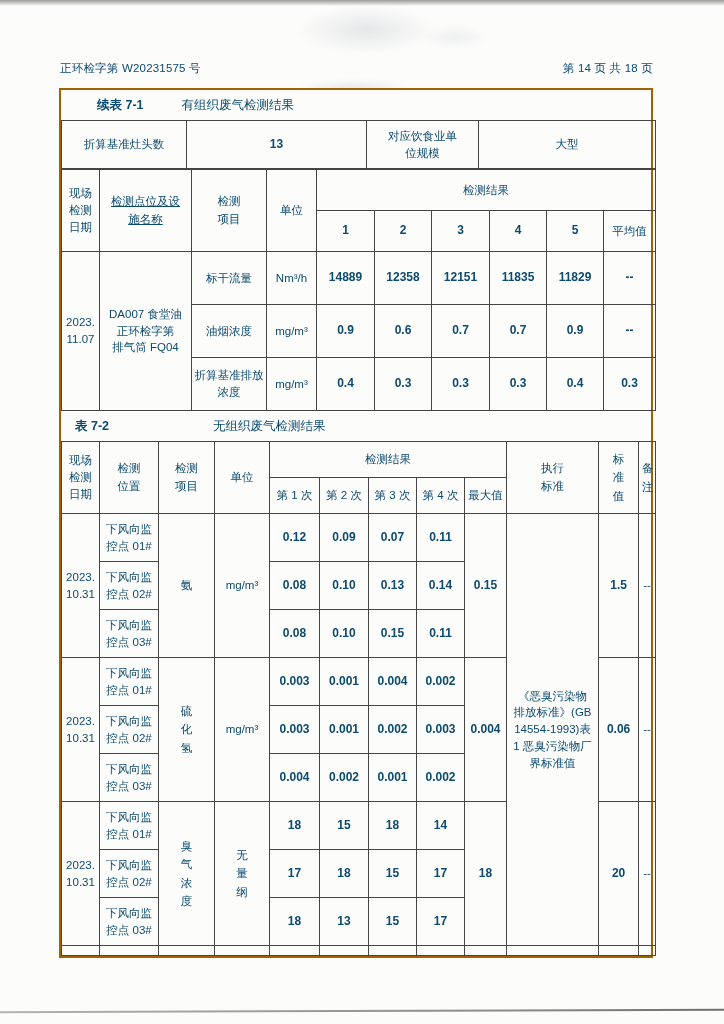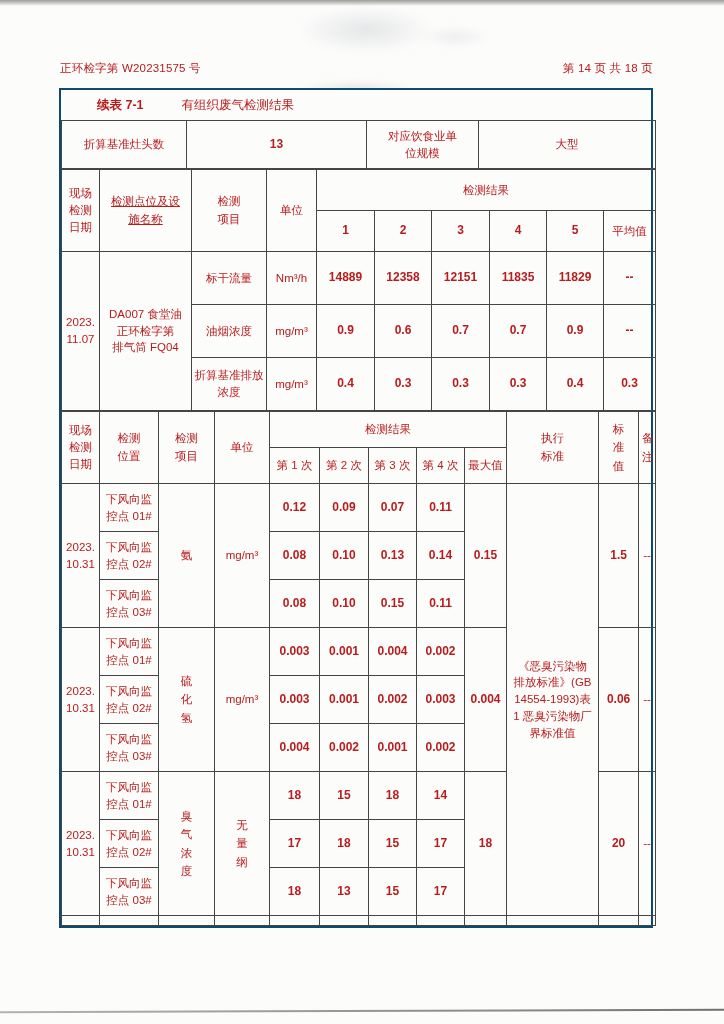"正环检字第 W20231575 号" .page { color: #b91c1c -> #0c4a6e }
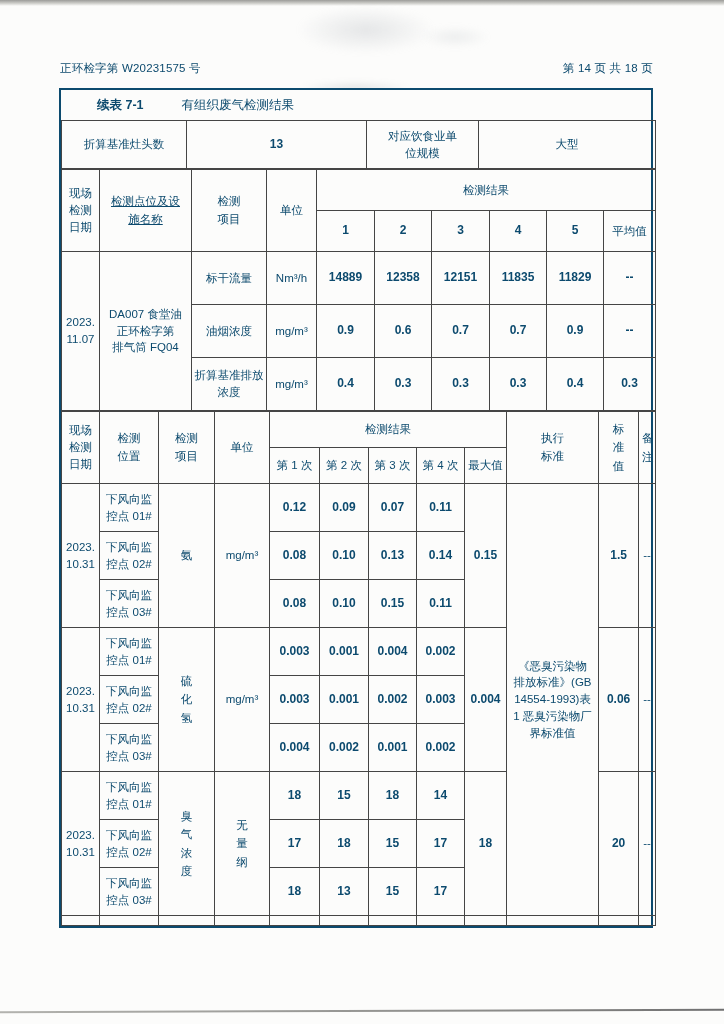"续表 7-1" .doc { border: 2px solid #0c4a6e -> 2px solid #a16207 }
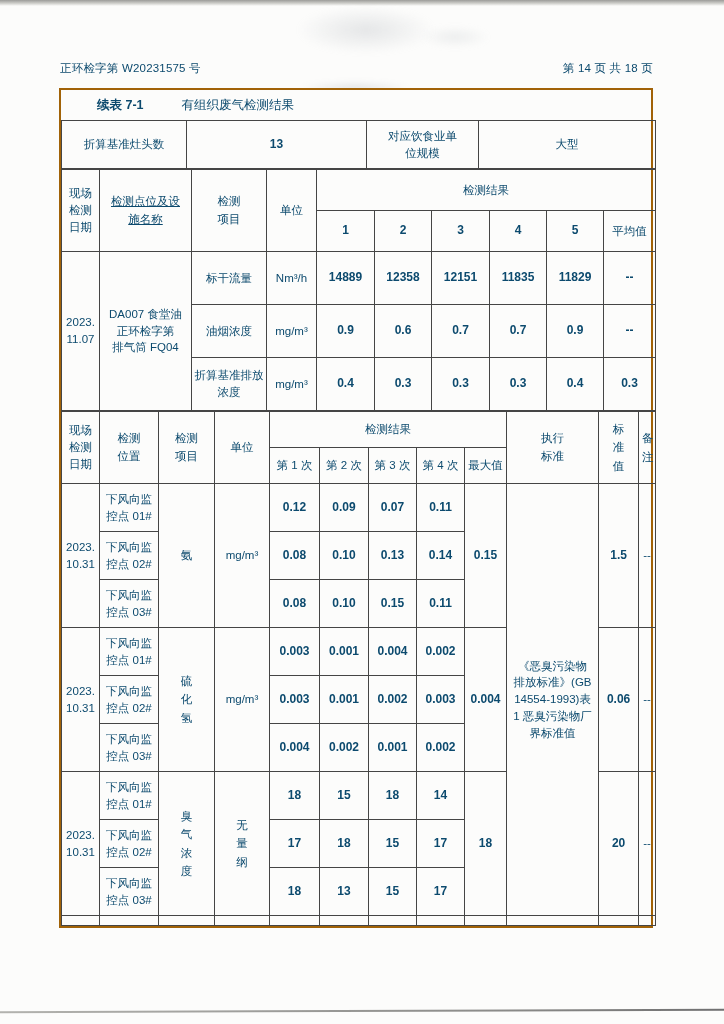"表 7-2" div.titlerow { html: none -> <div> <span>表 7-2</span> <span>无组织废气检测结果</span> </div> }
